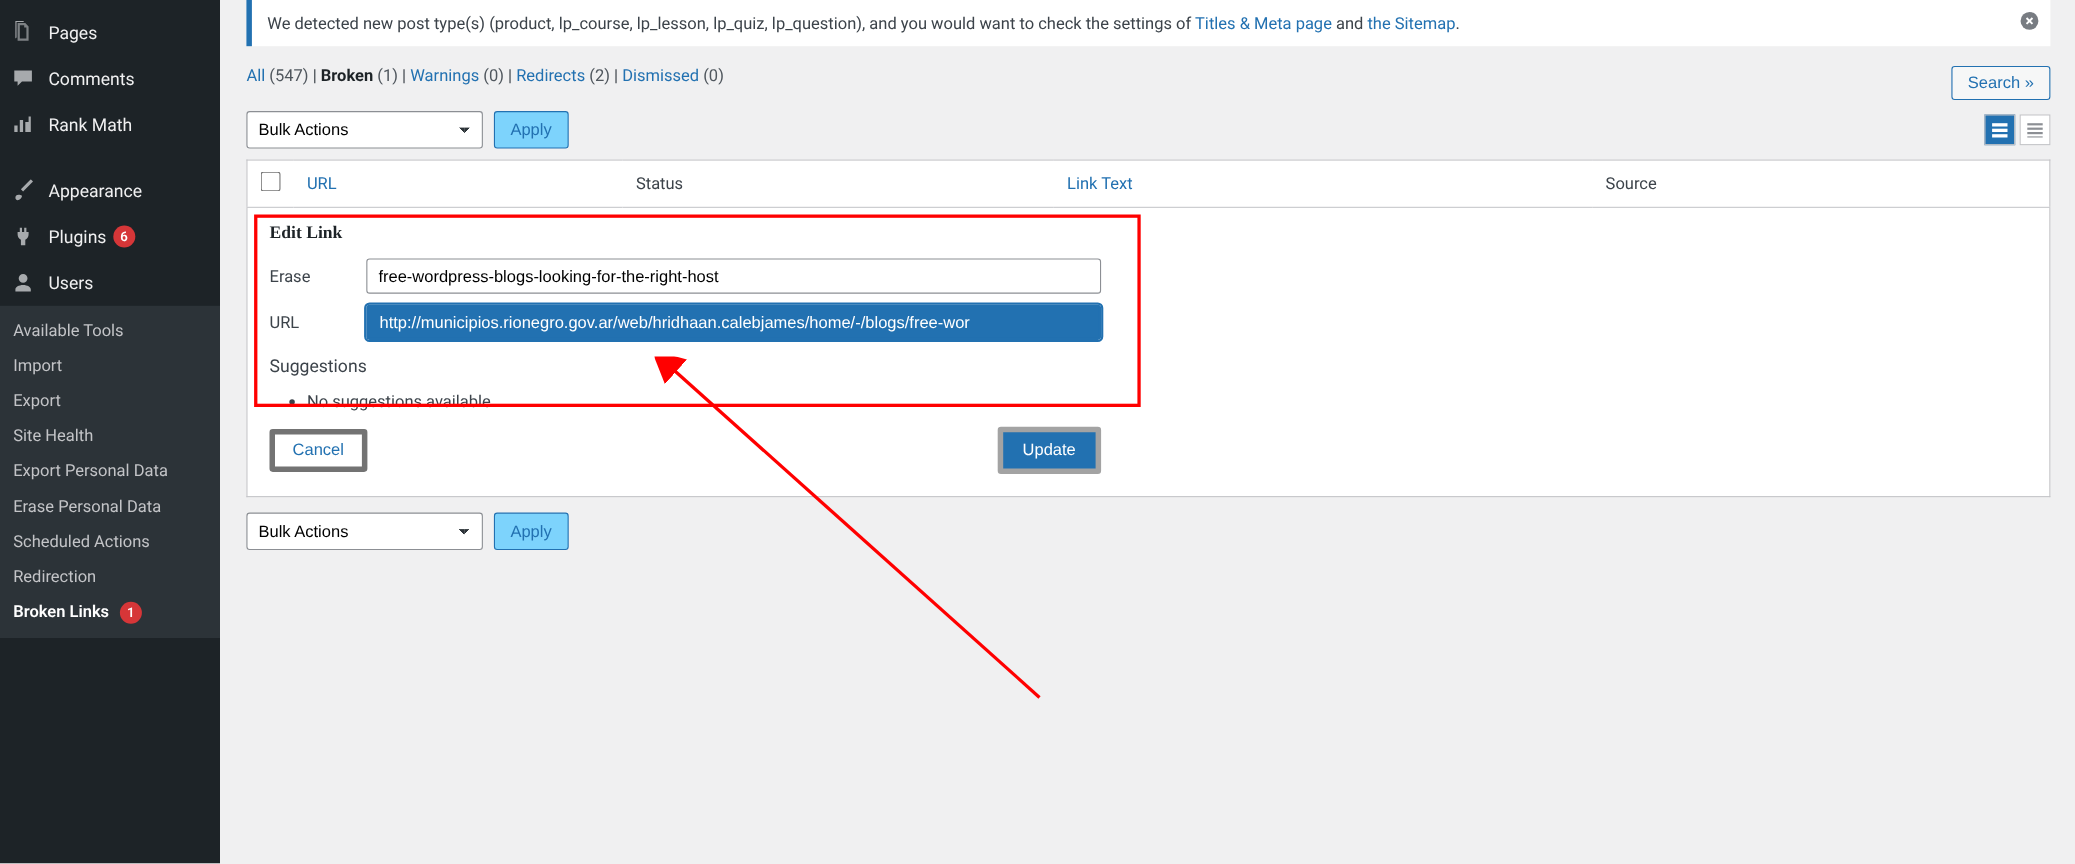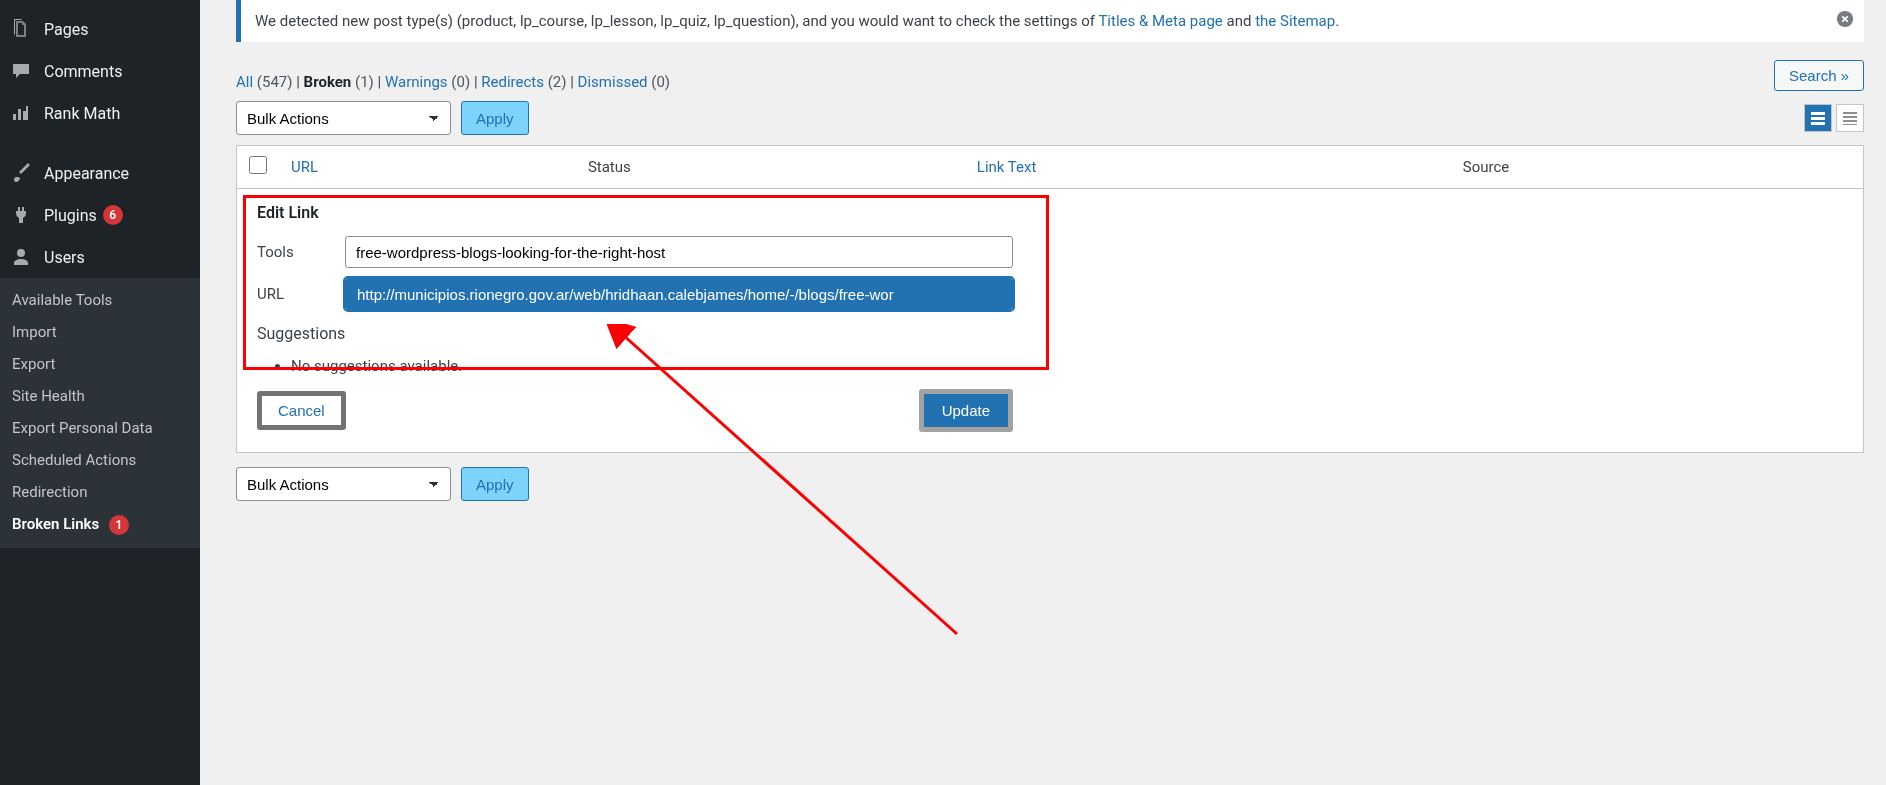"Pages" .wrap { gap: 12px -> none }
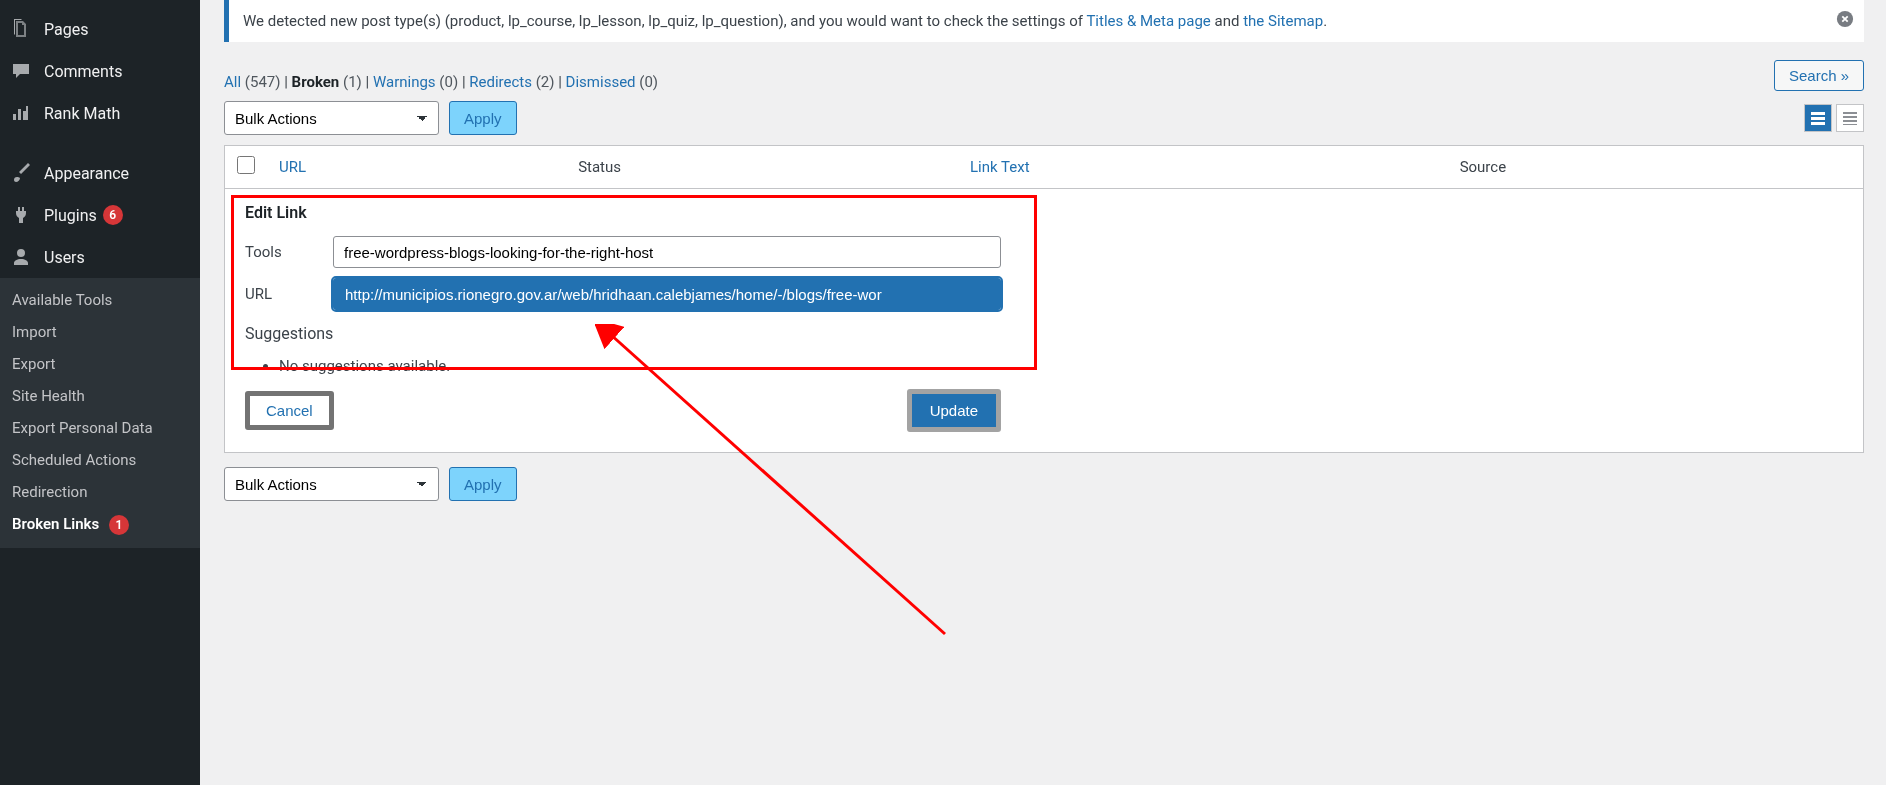"All (547) | Broken (1)" .filters-row { align-items: flex-end -> flex-start }
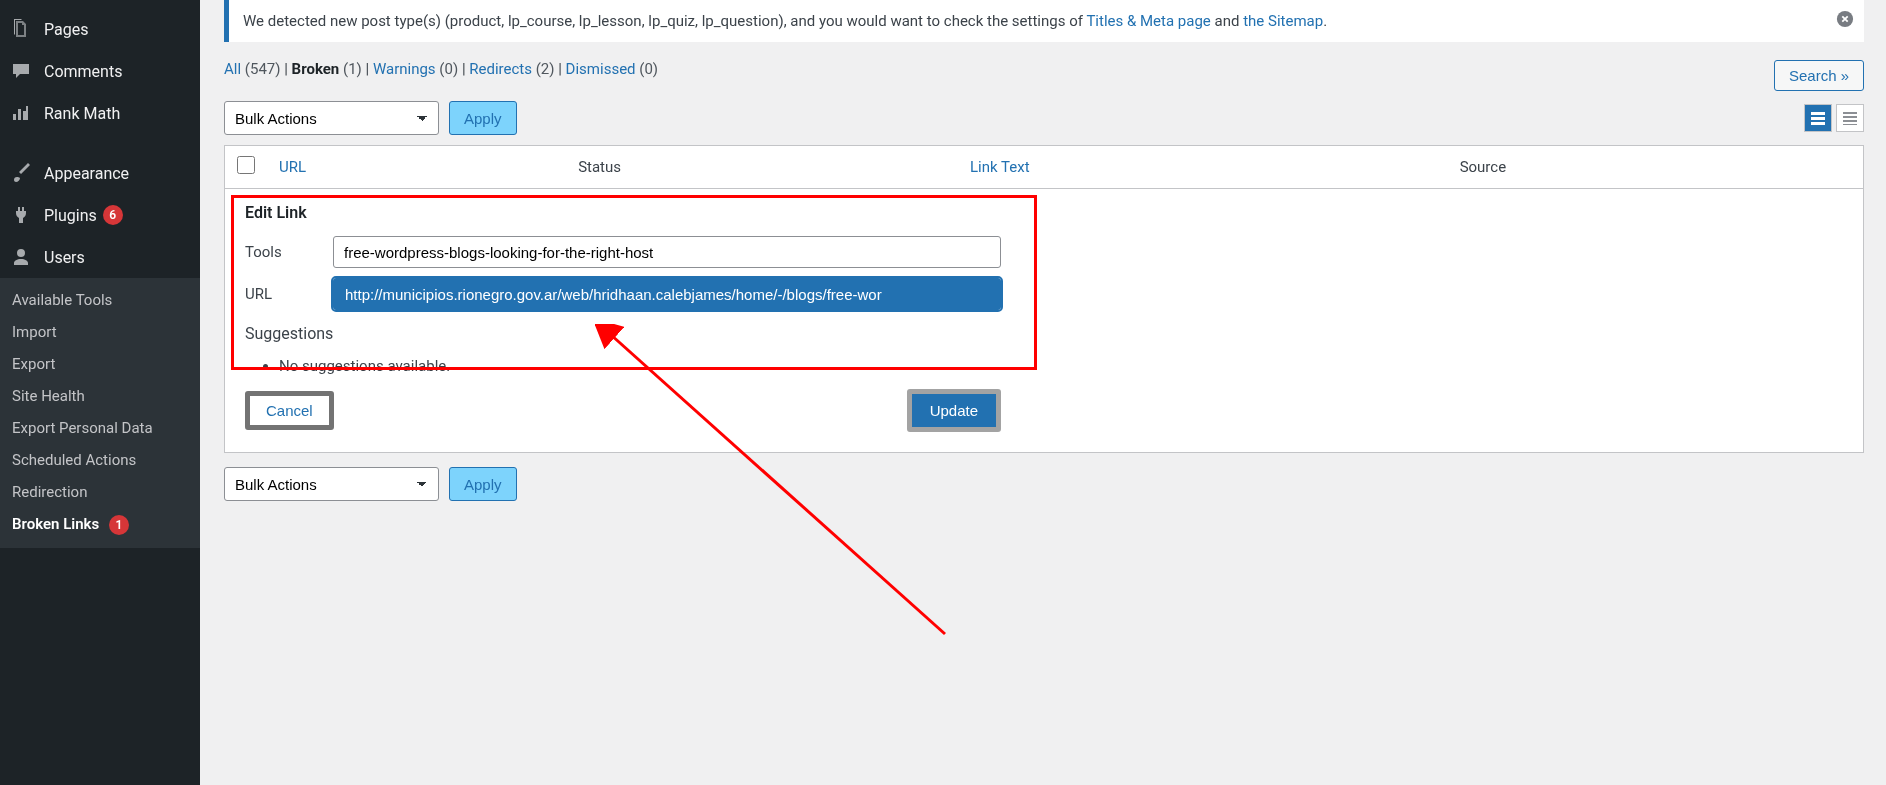"Edit Link" .edit-panel h3 { font-family: none -> Liberation Serif, serif }
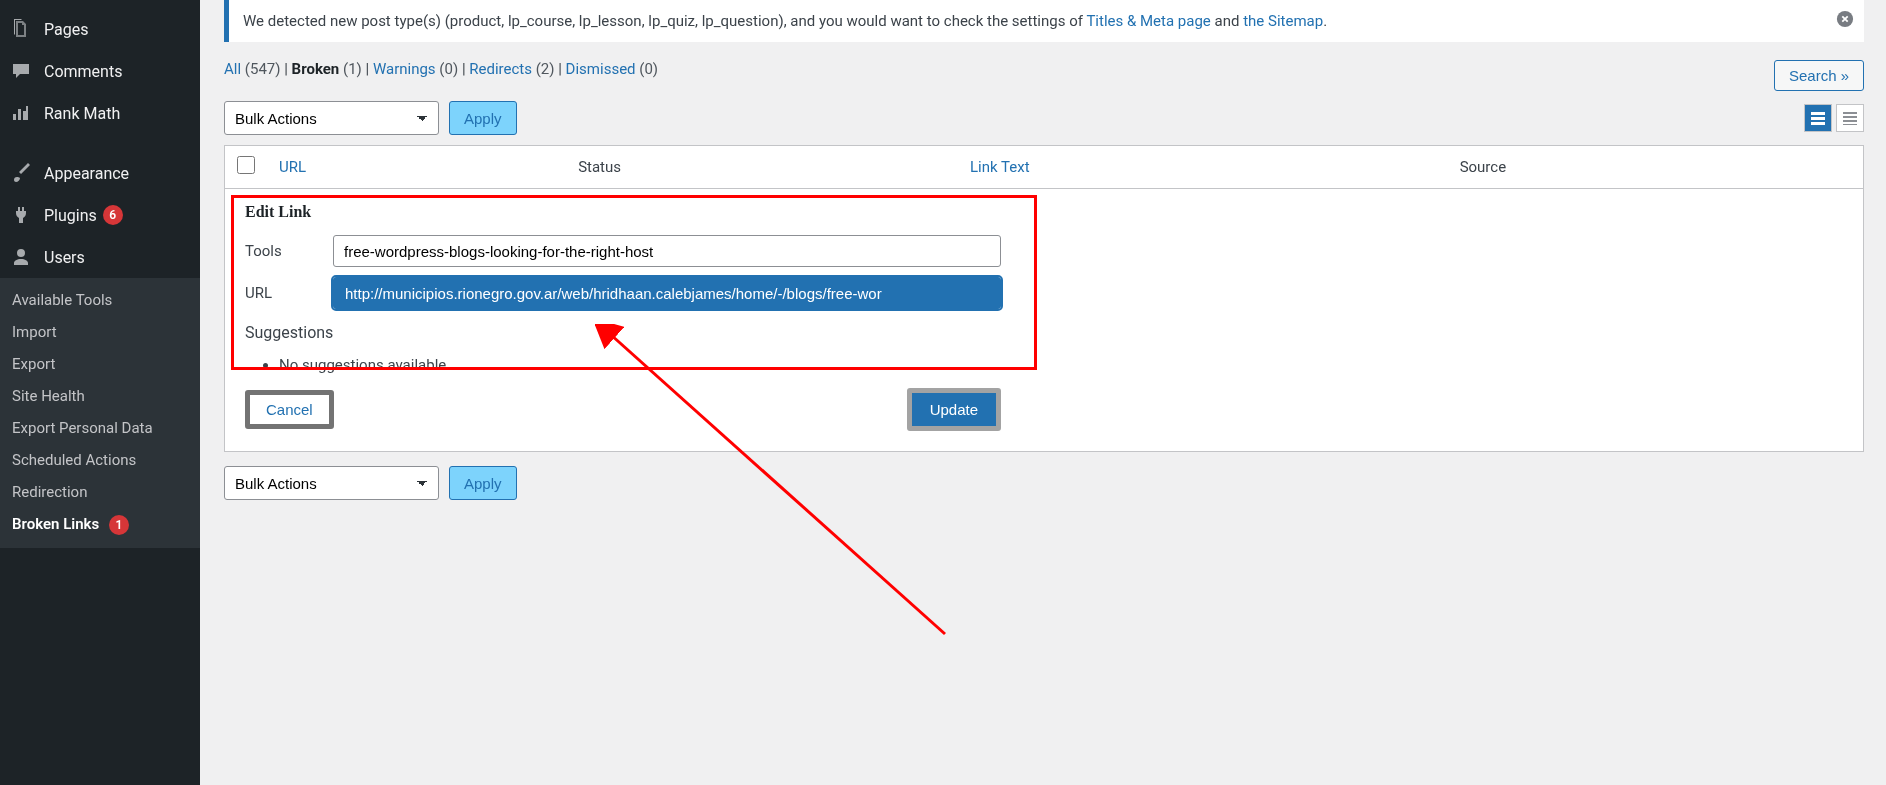"Tools" label { text: Tools -> Erase }
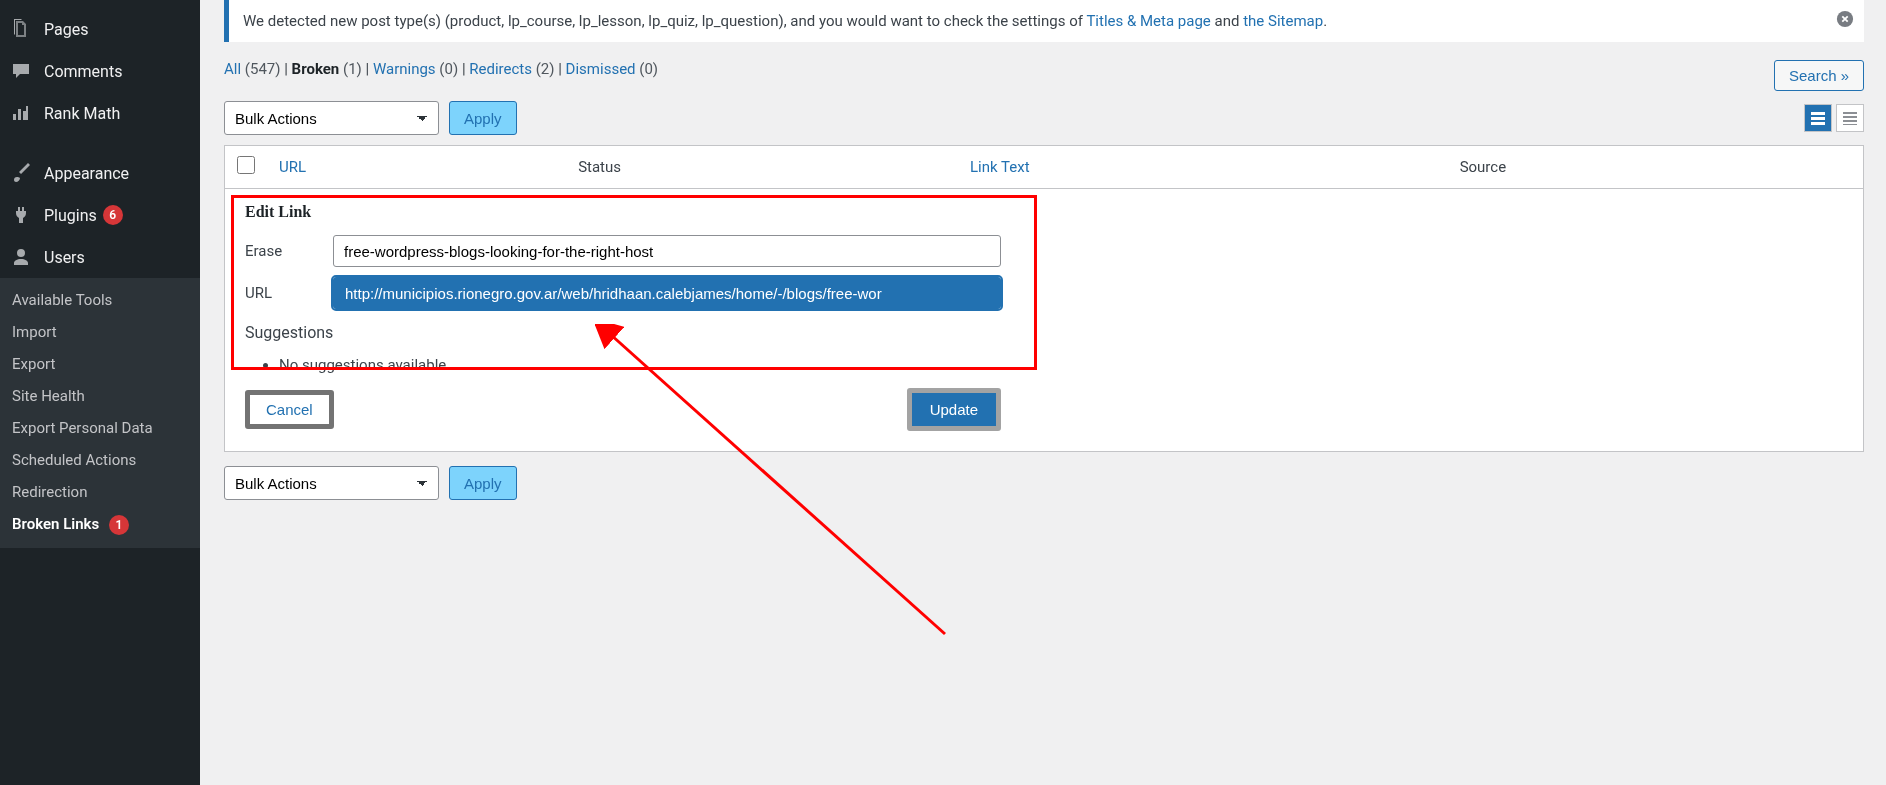"Erase Personal Data" a.submenu-item { html: none -> <a>Erase Personal Data</a> }
